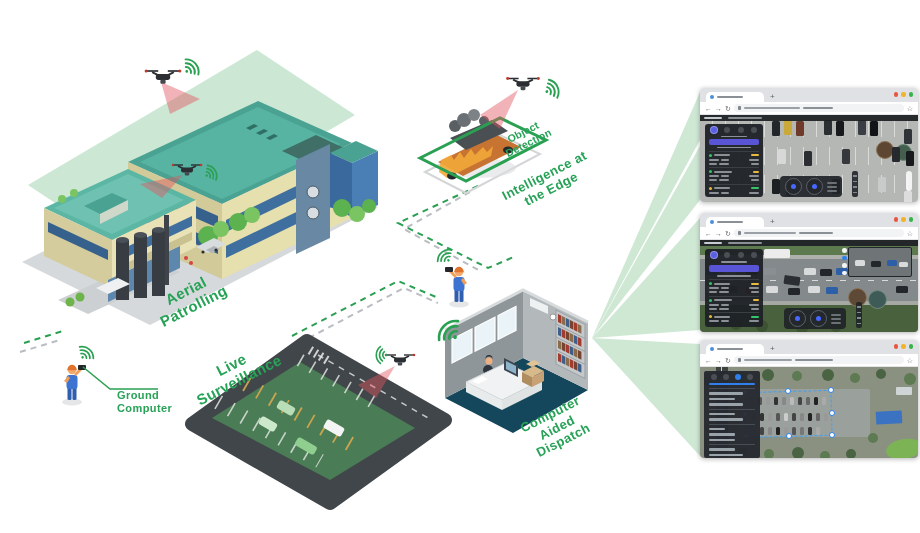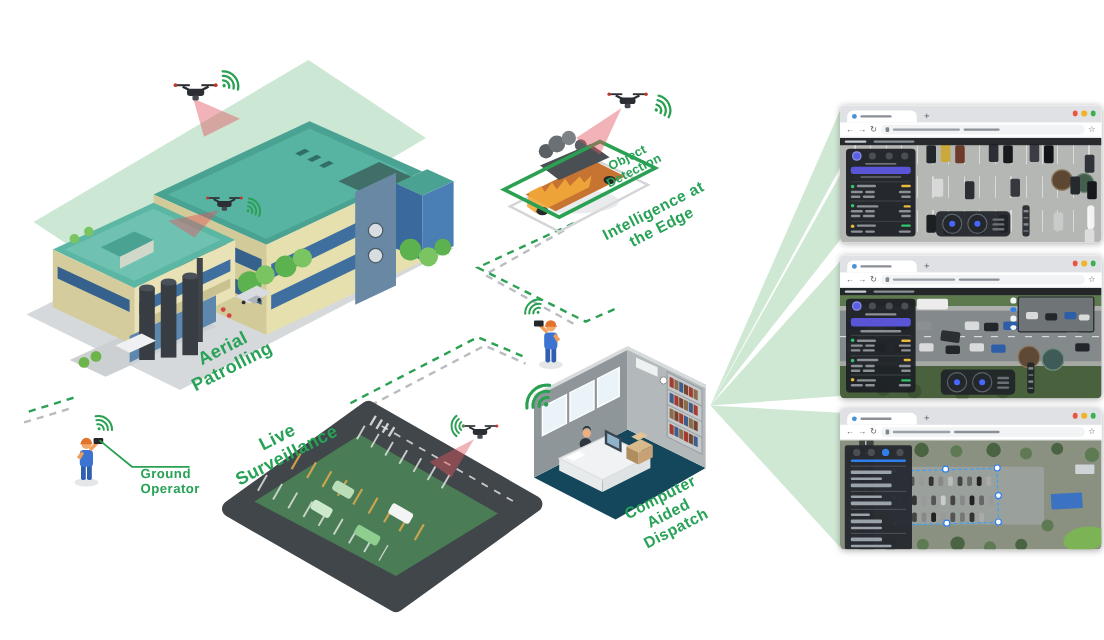"Ground" div.label { text: Operator -> Computer }
